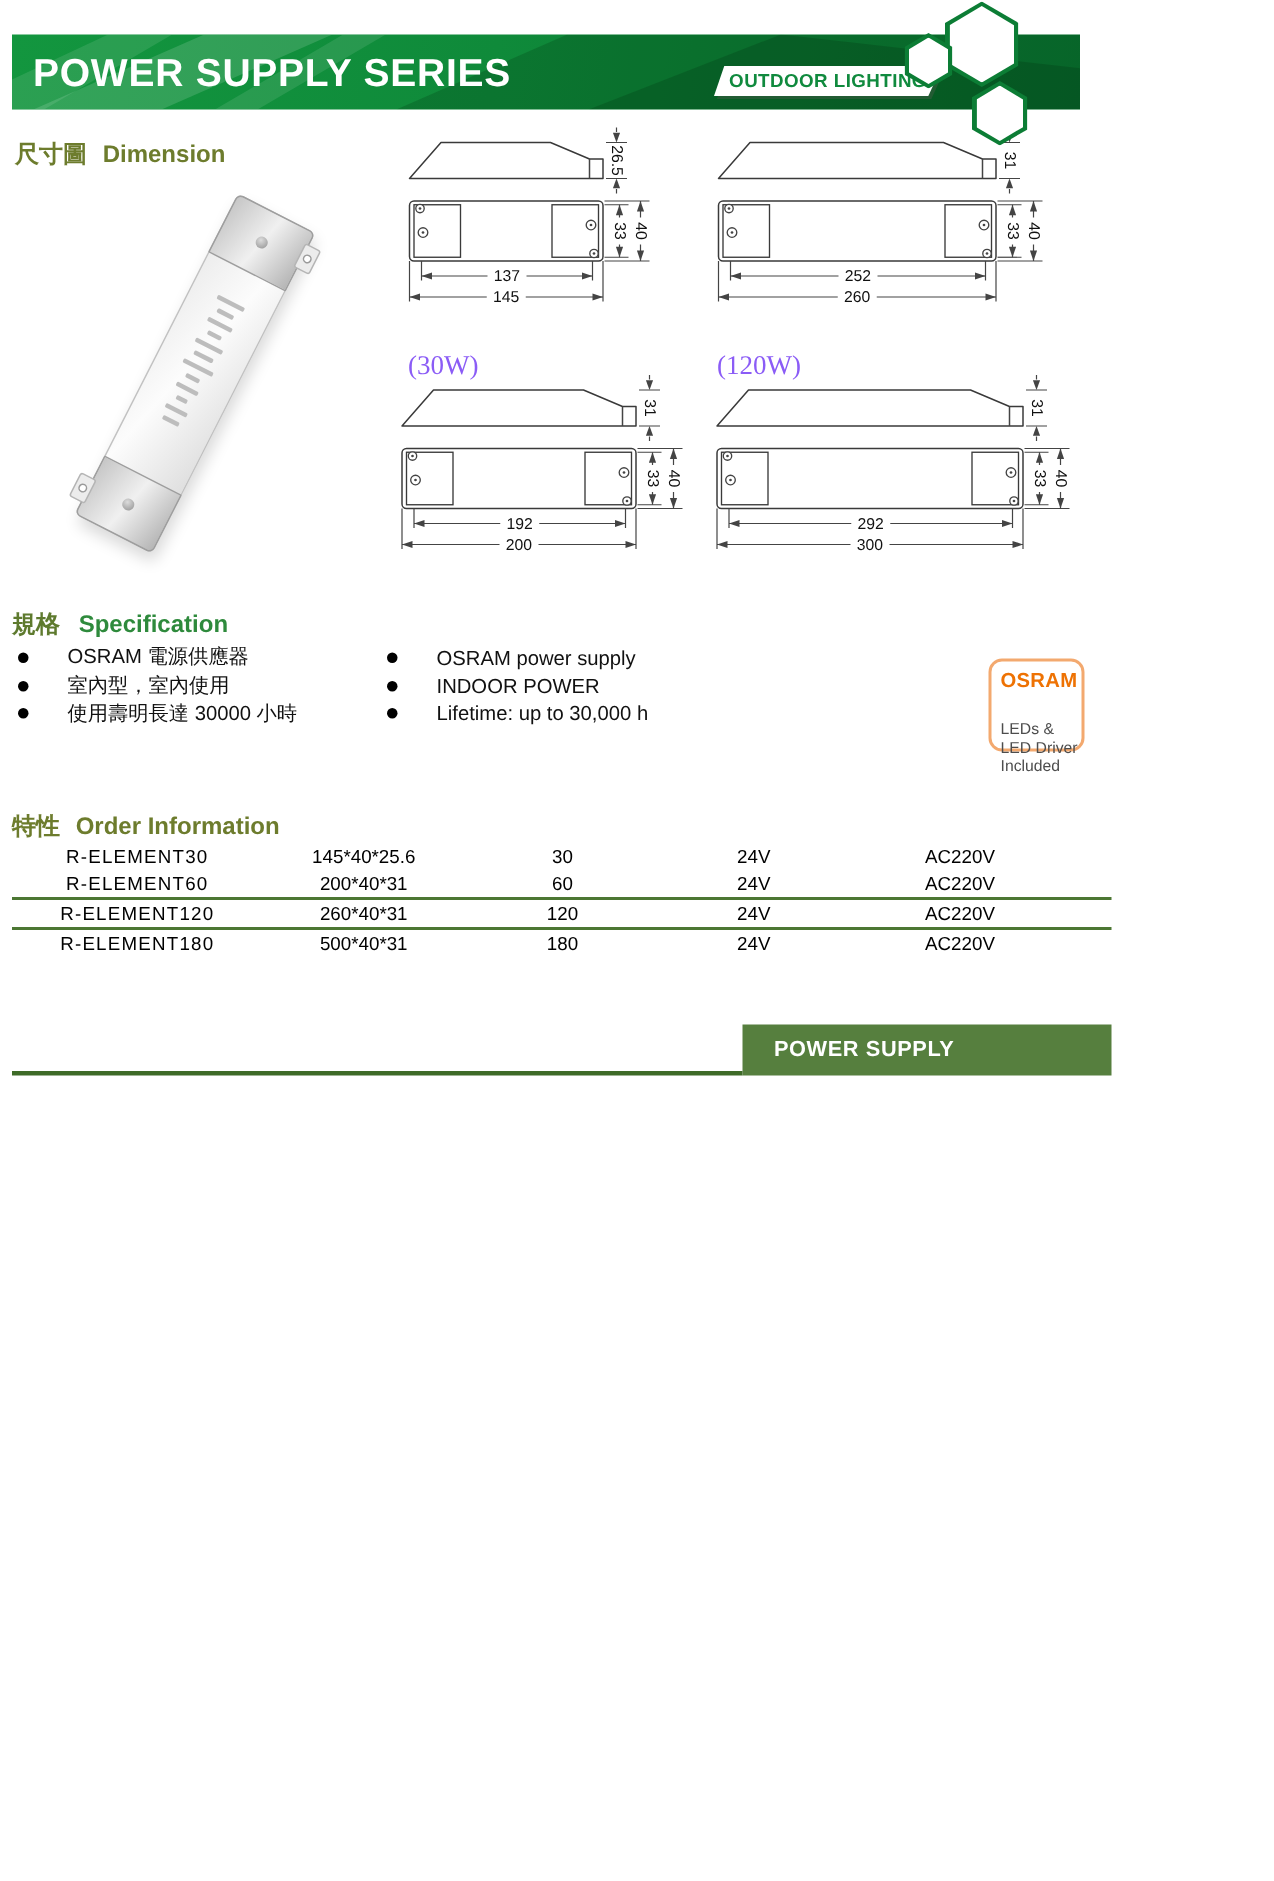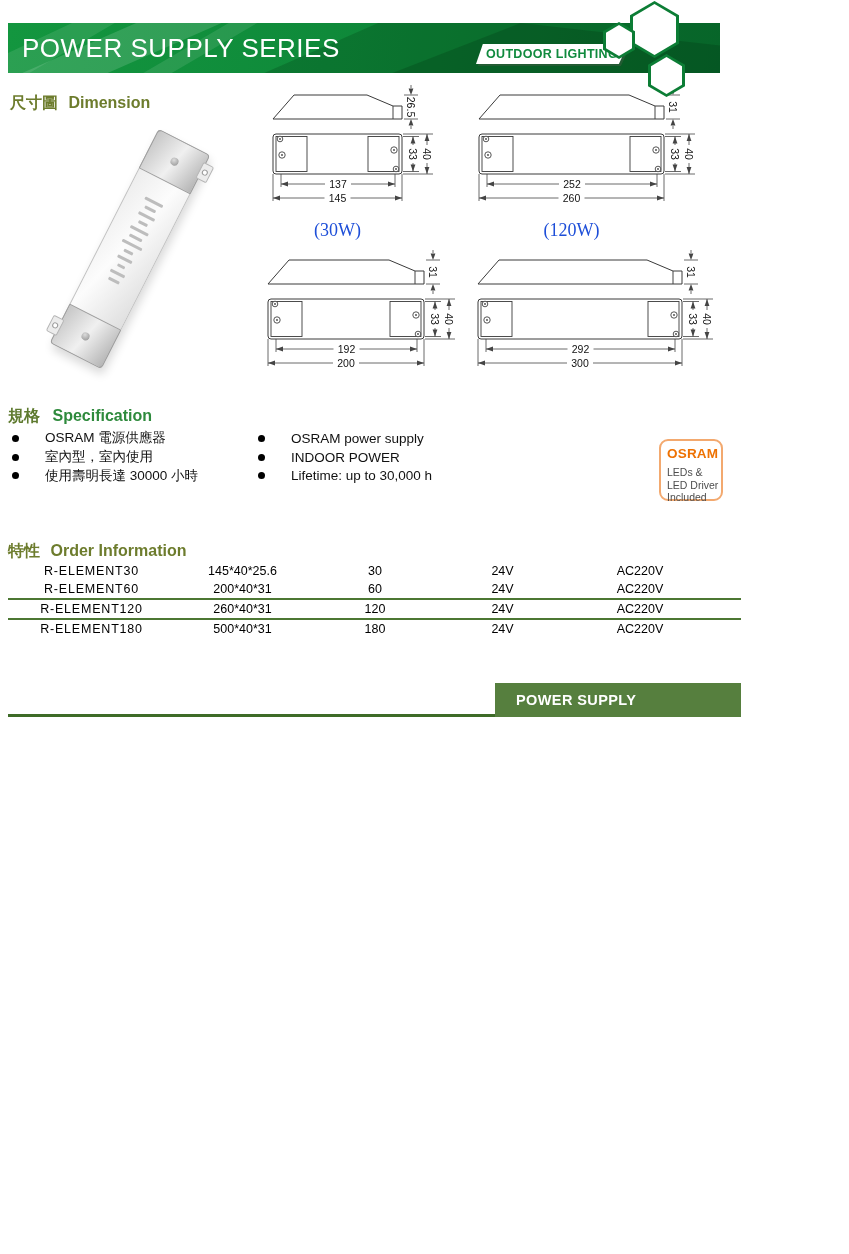"POWER SUPPLY SERIES" #banner-title { font-weight: normal -> bold }
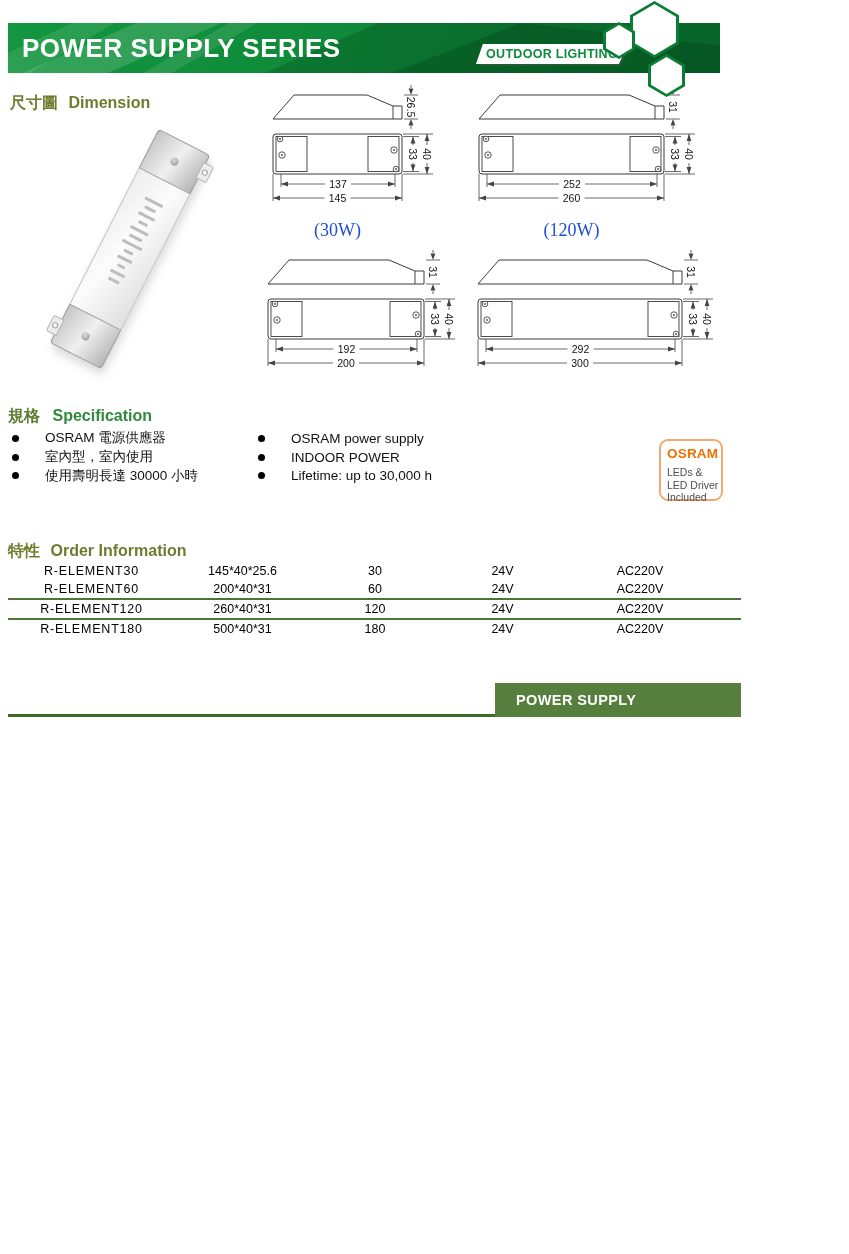"(30W)" .dlabel { color: #1d4ed8 -> #8b5cf6; margin-top: 12px -> 25px; text-align: center -> none }
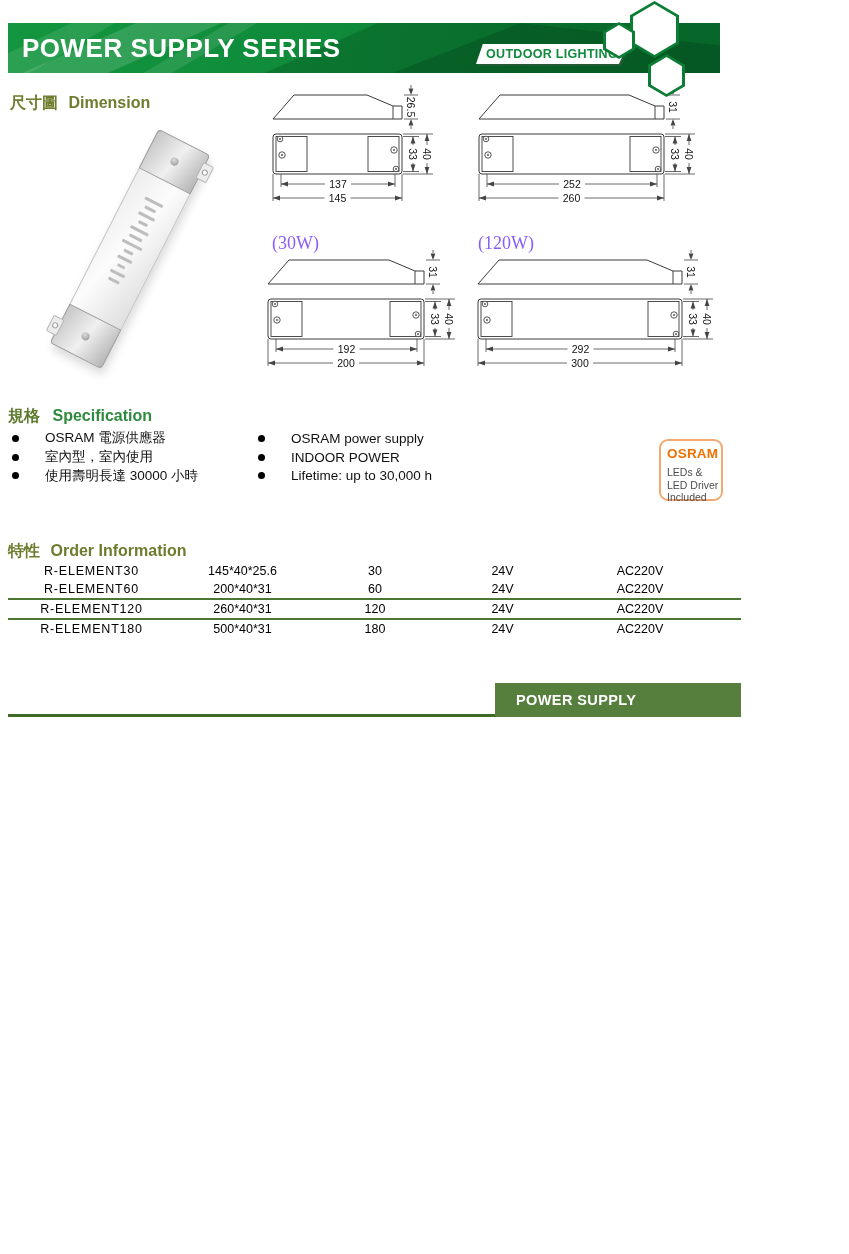"LEDs &" #osram-lines { margin-top: 5px -> 19px }
